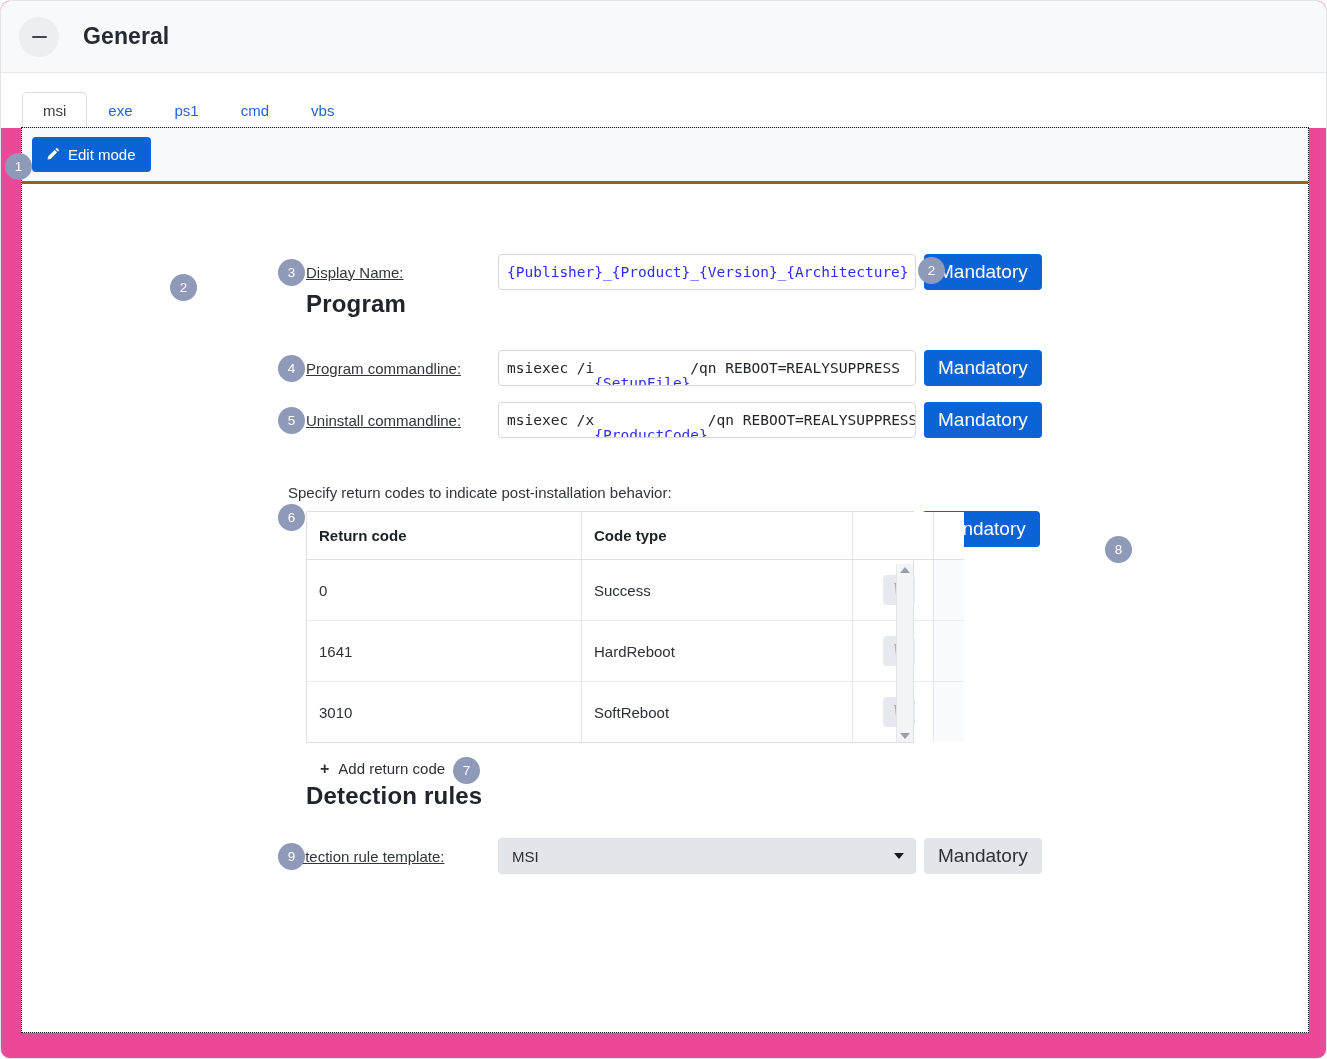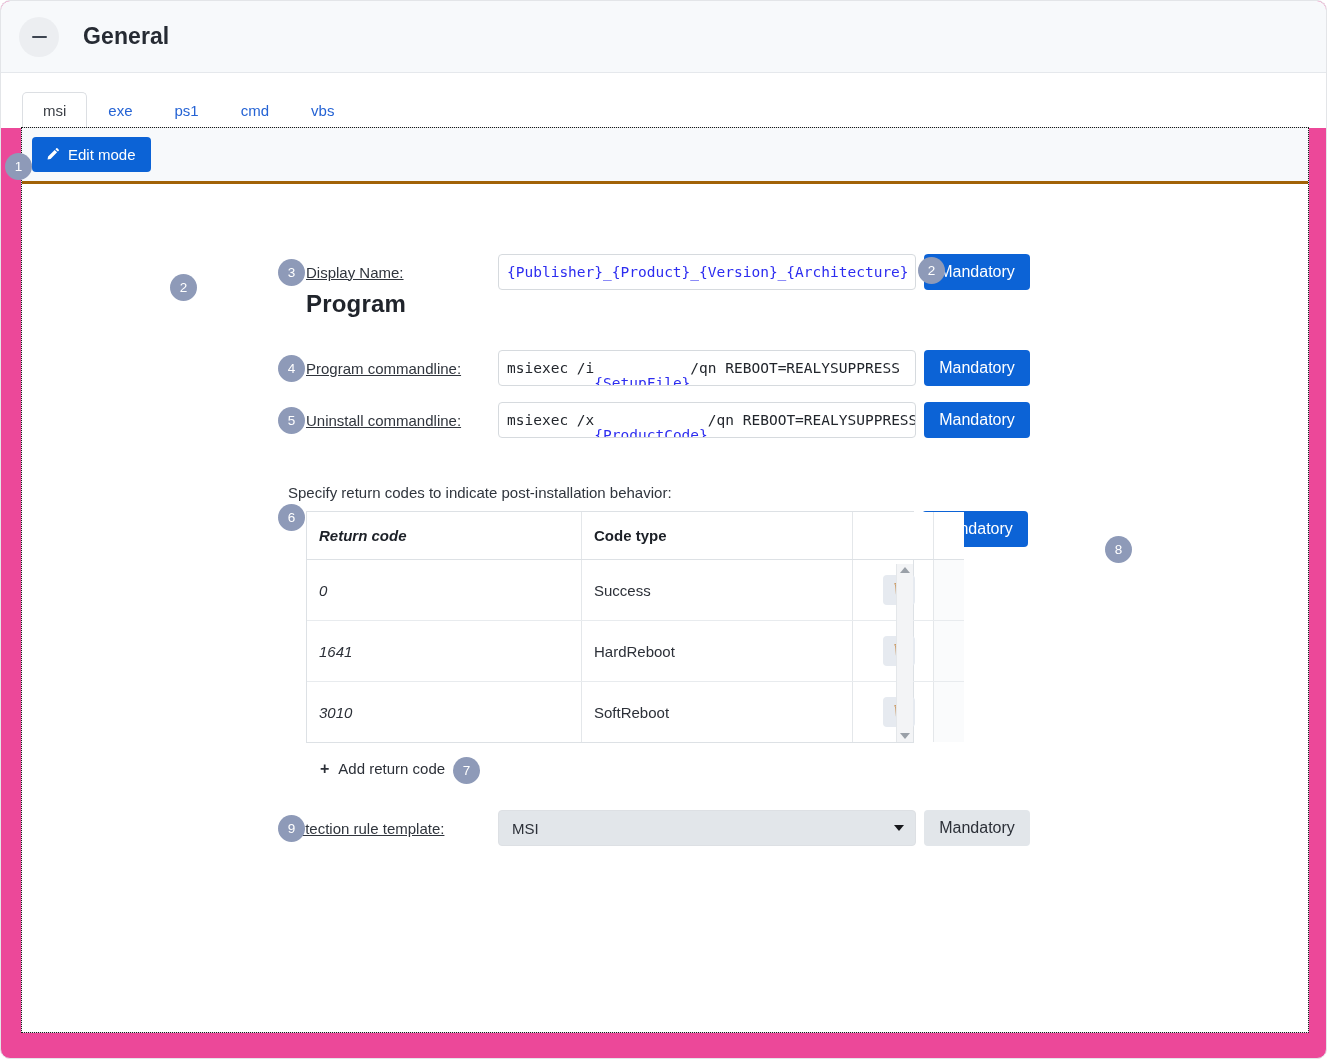"Mandatory" .mandatory-btn { font-size: 16px -> 19px }
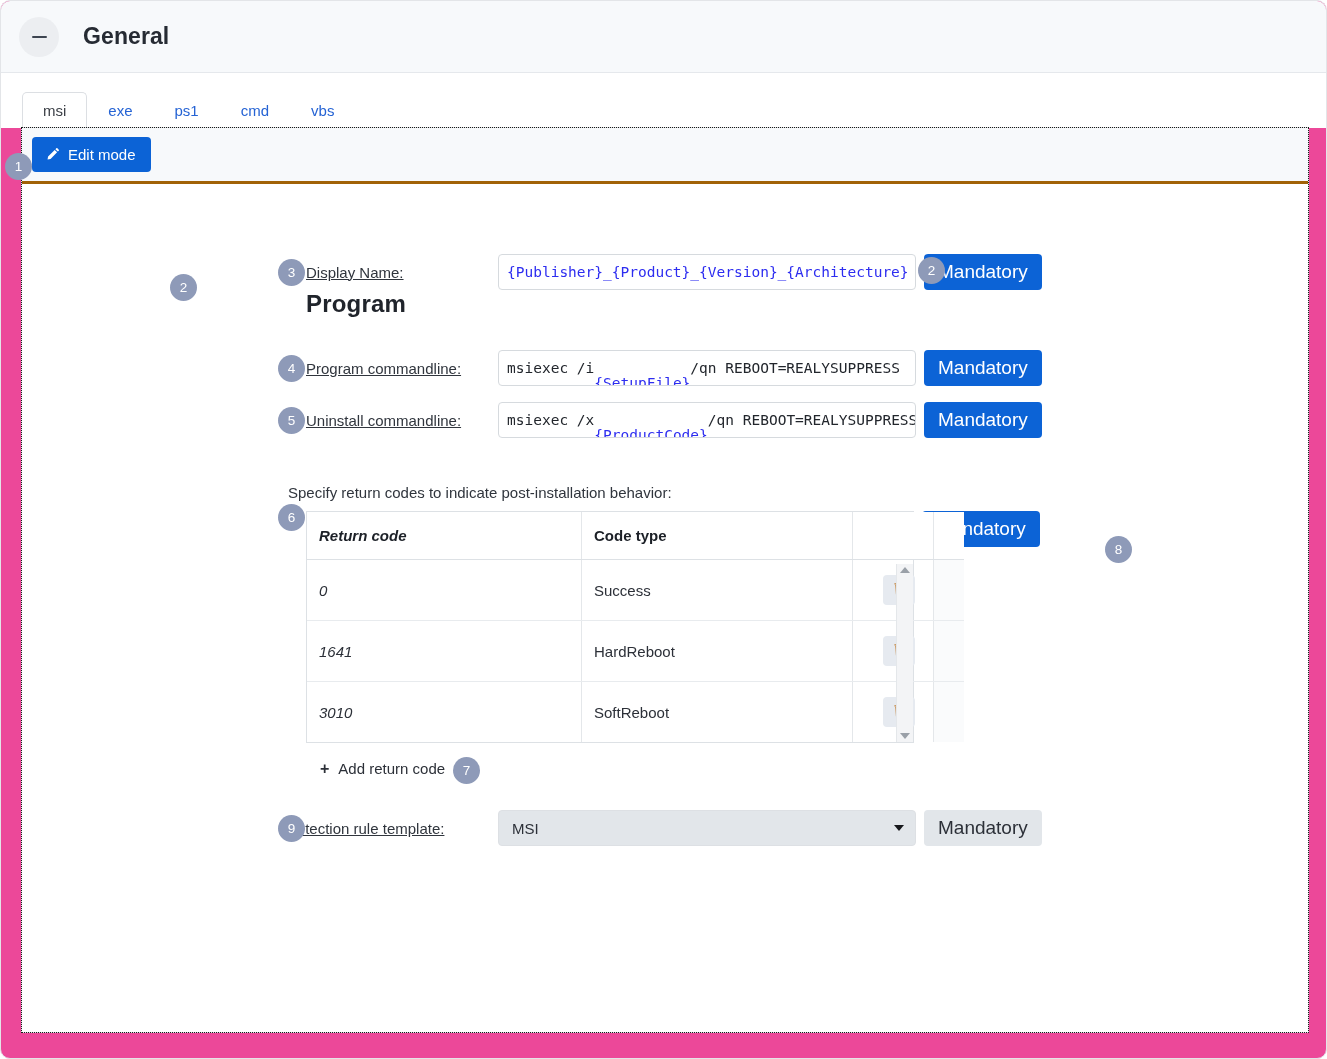"Return code" .col-code { font-style: italic -> none }
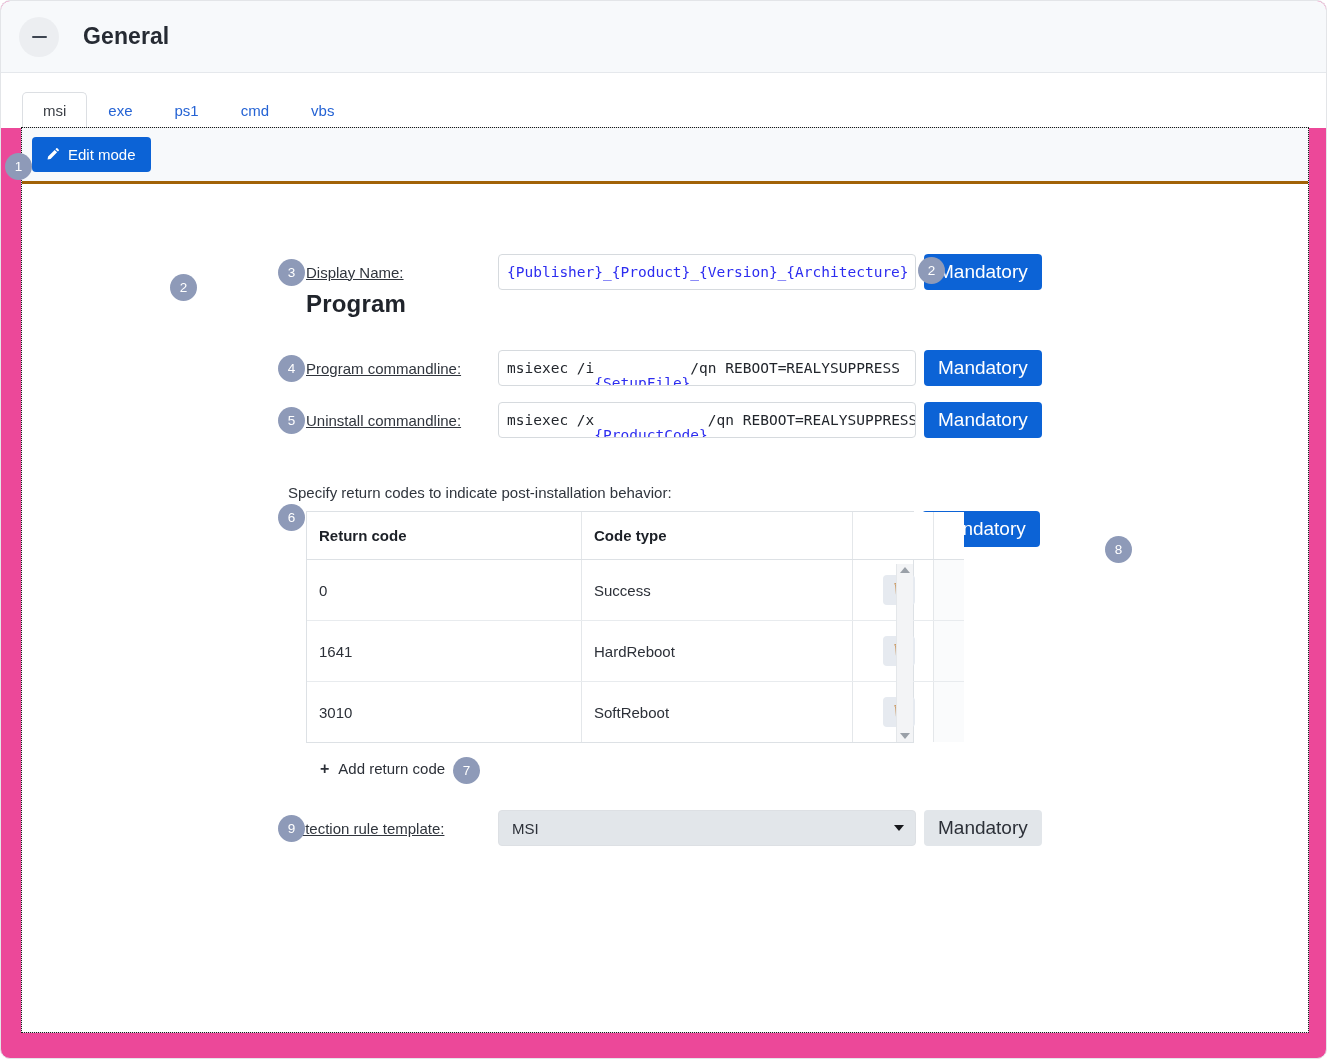"Detection rules" h2.section-title { html: none -> <h2>Detection rules</h2> }
